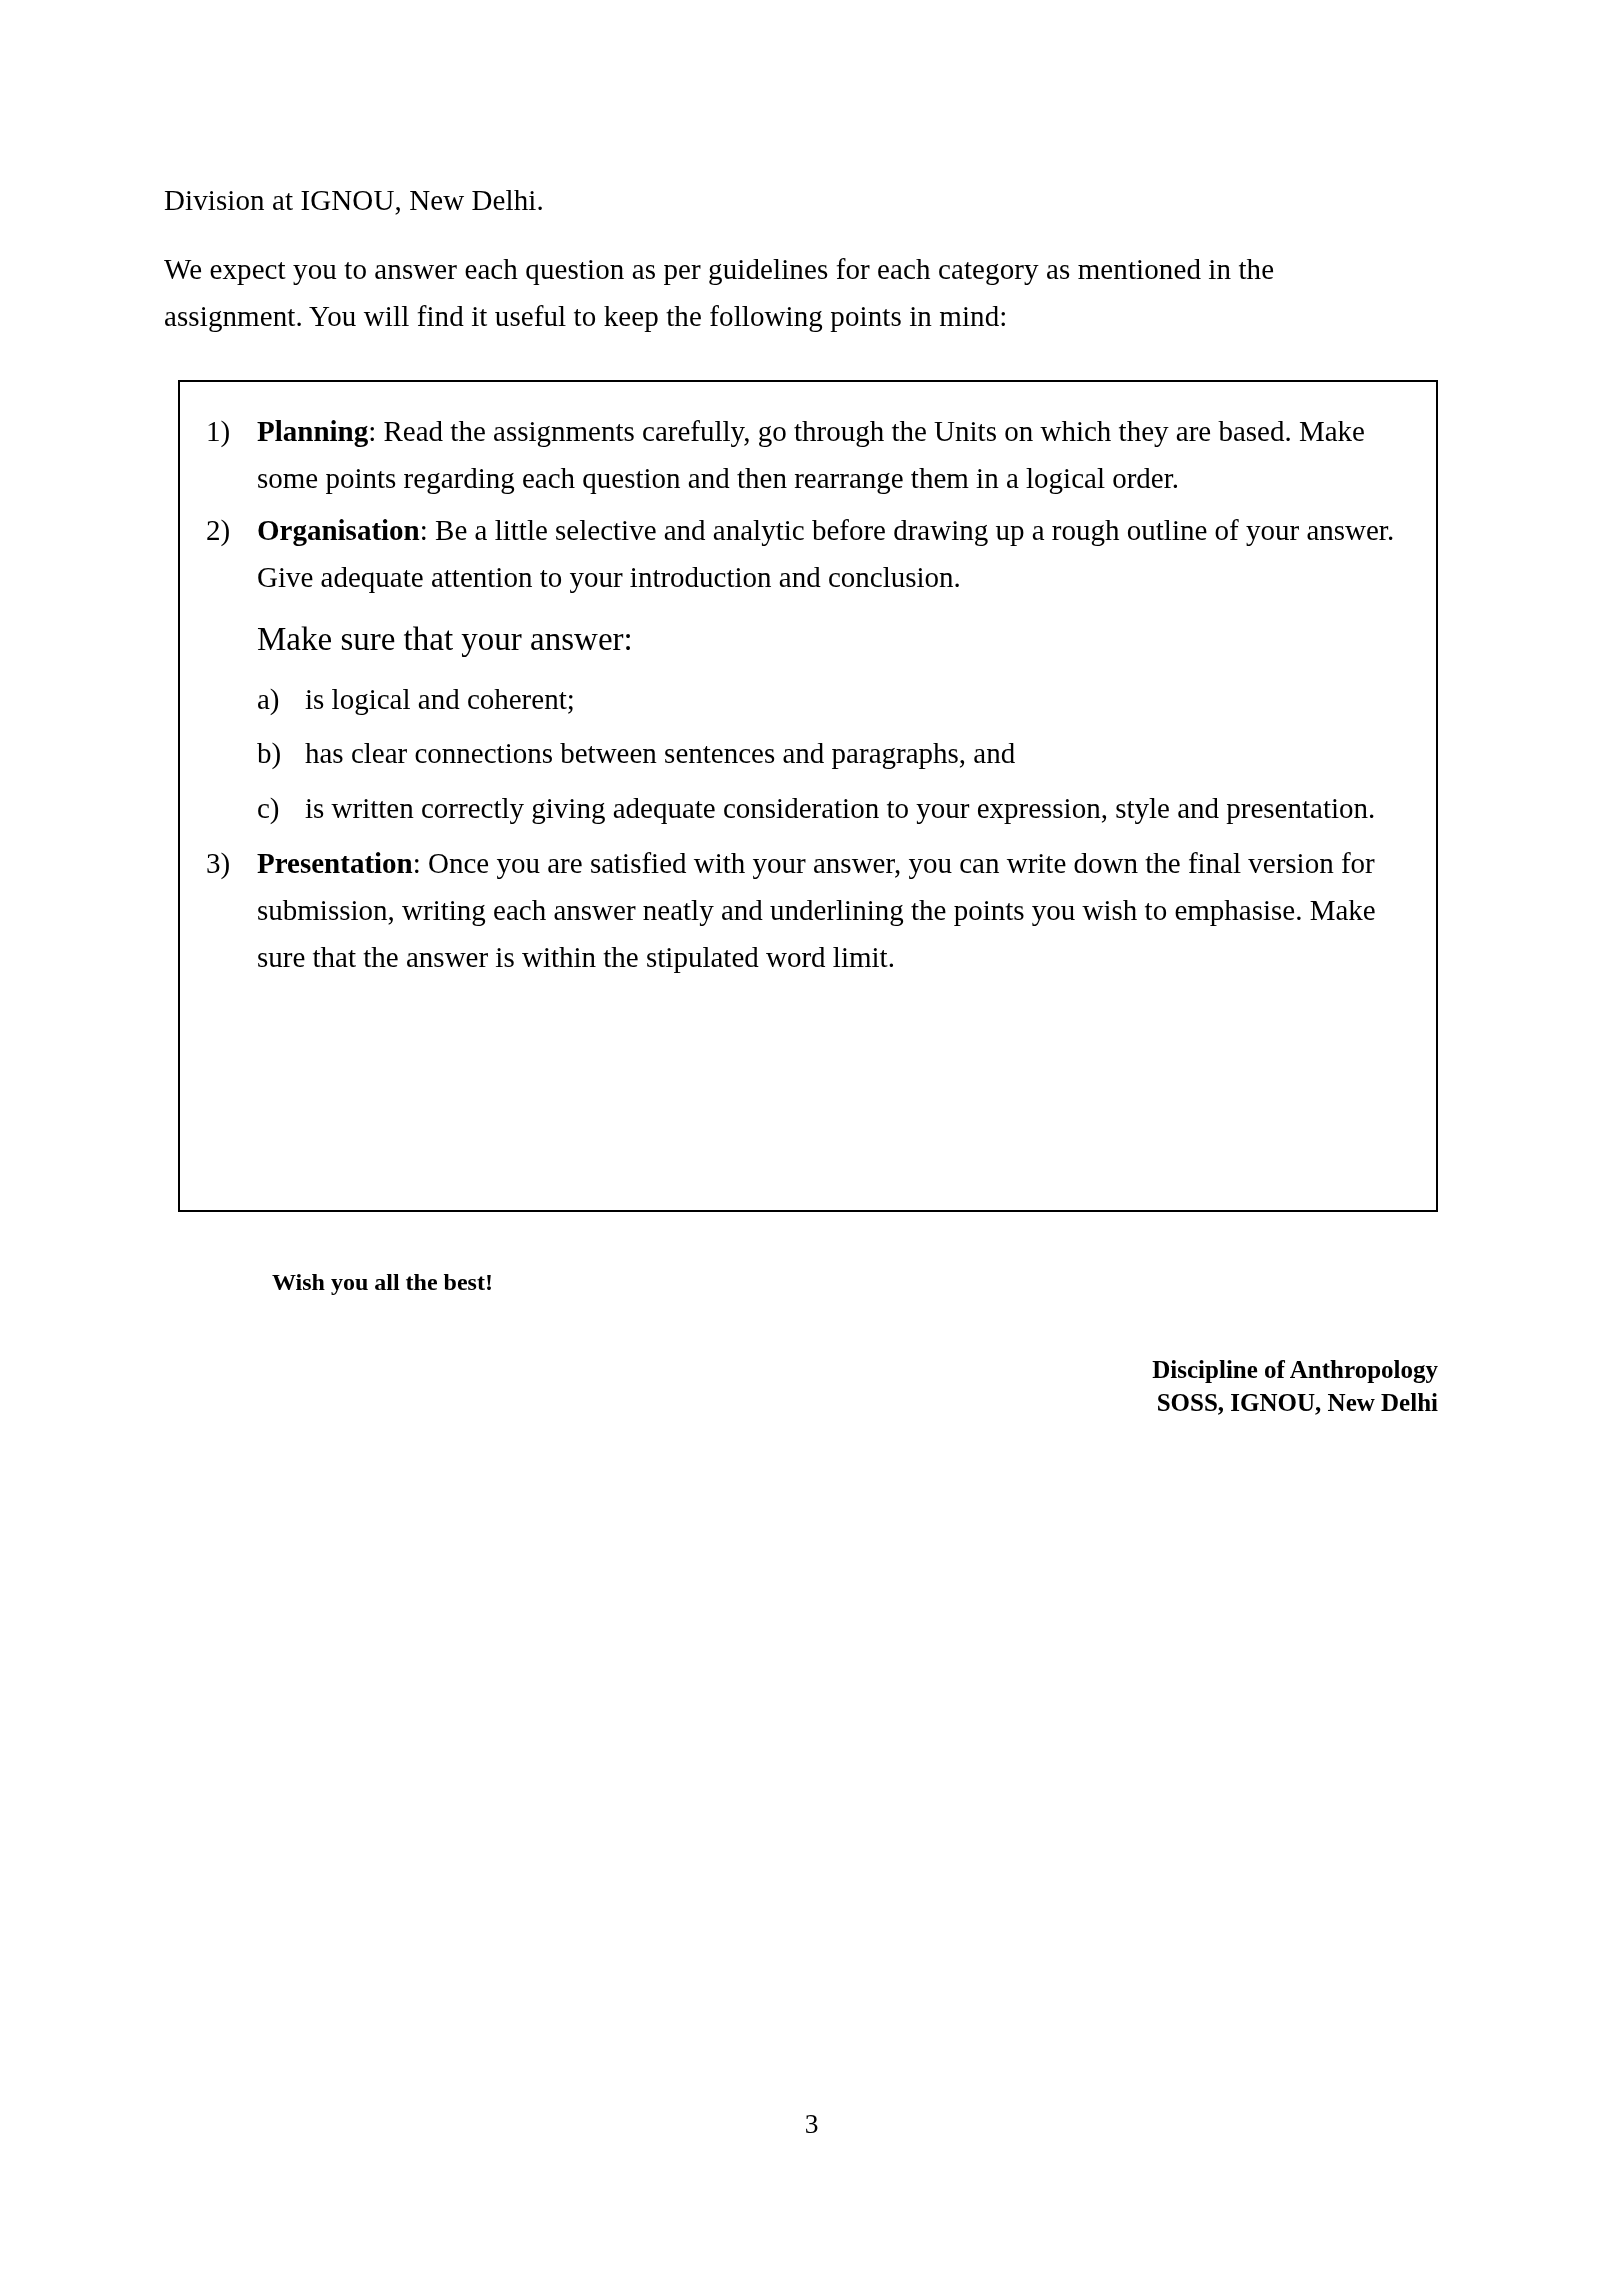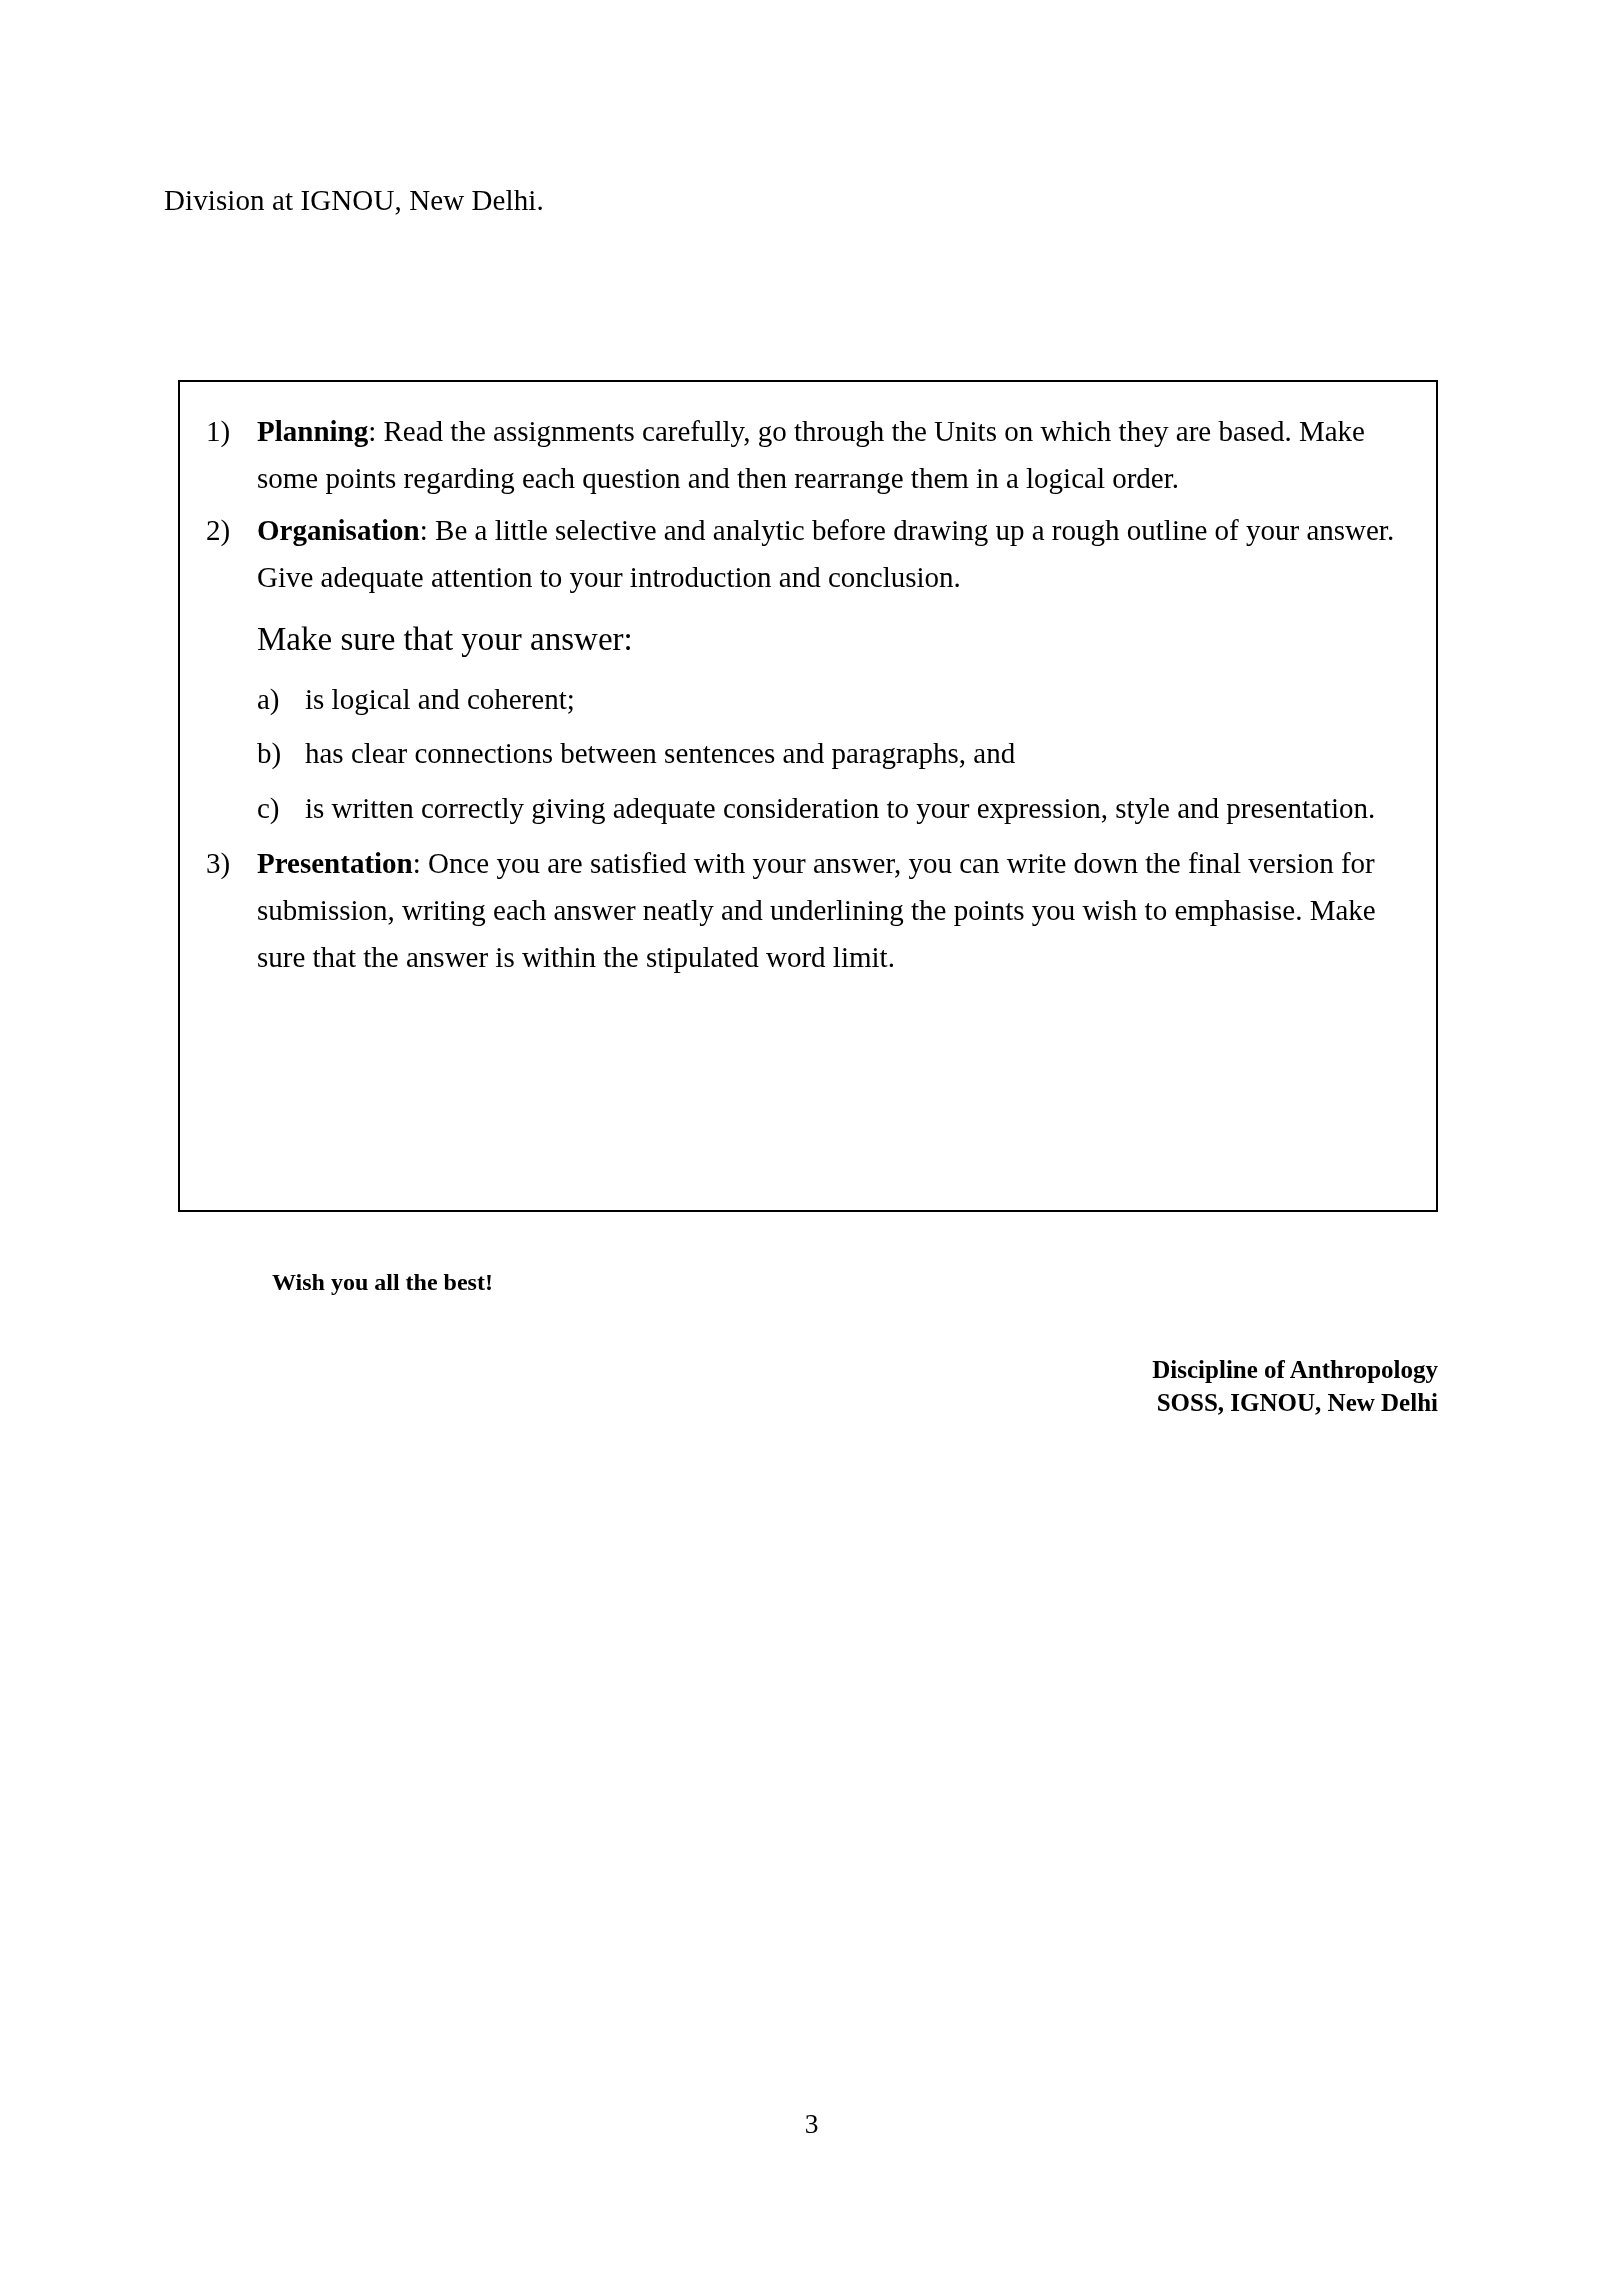"We expect you to answer" p.para { html: none -> <p>We expect you to answer each question as per guidelines for each category as mentioned in the assignment. You will find it useful to keep the following points in mind:</p> }
